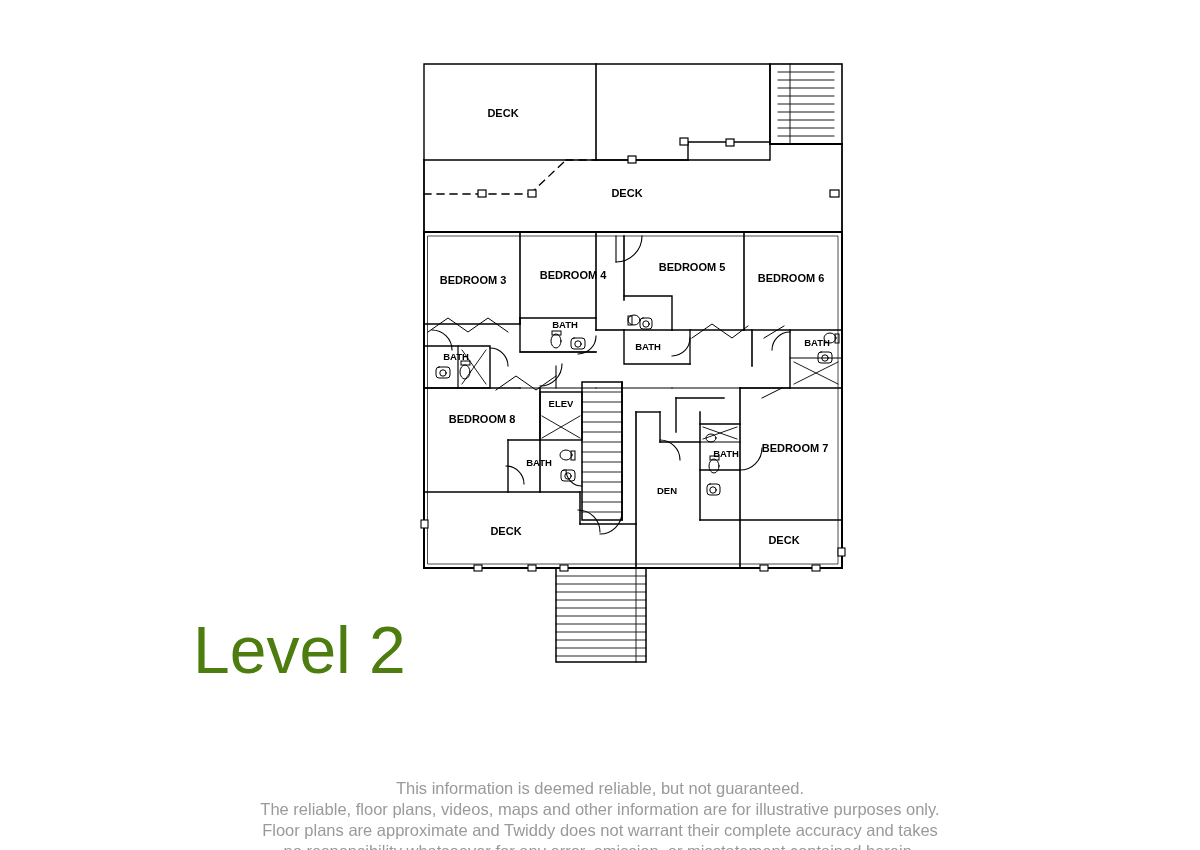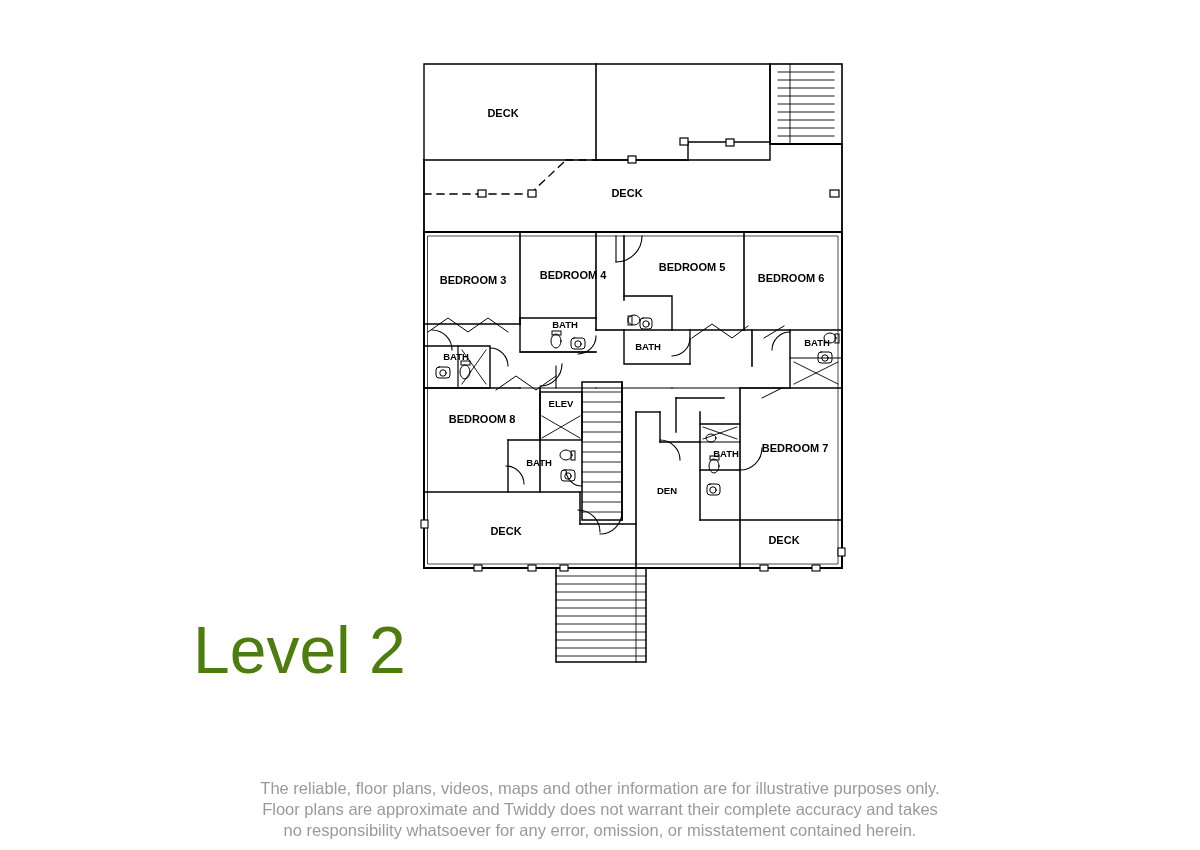"This information is deemed reliable," div { html: none -> <div>This information is deemed reliable, but not guaranteed.</div> }
